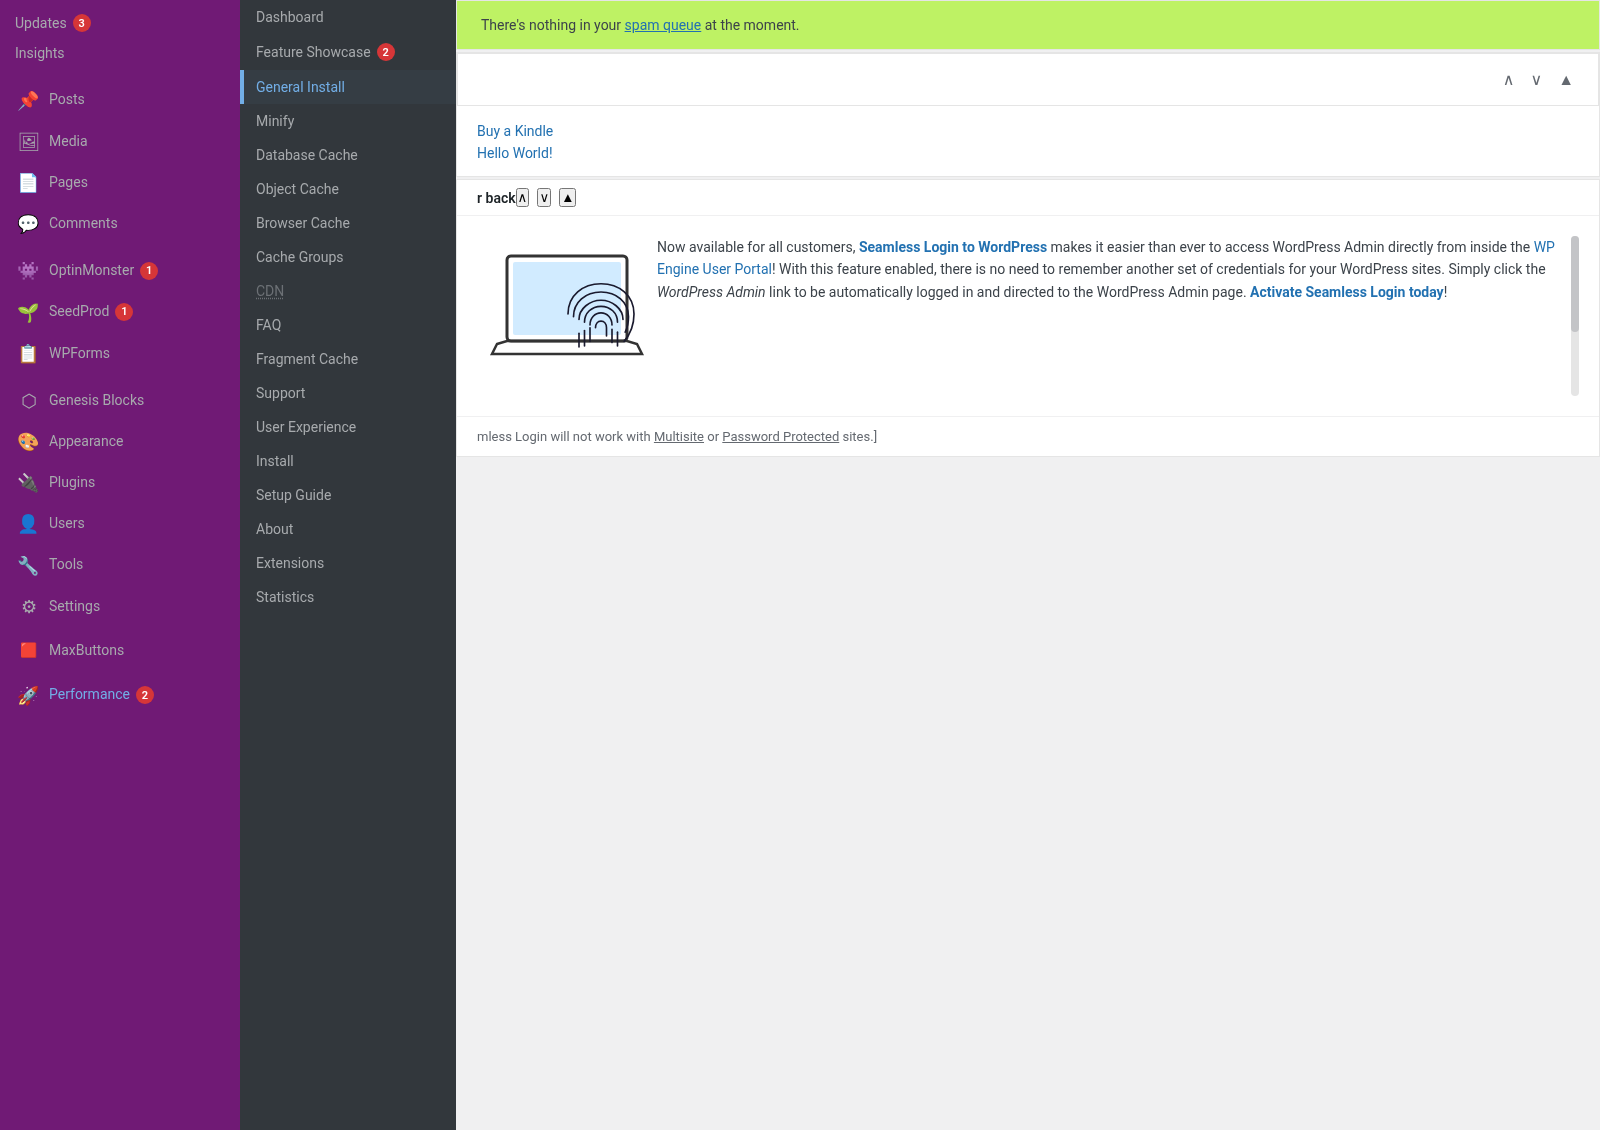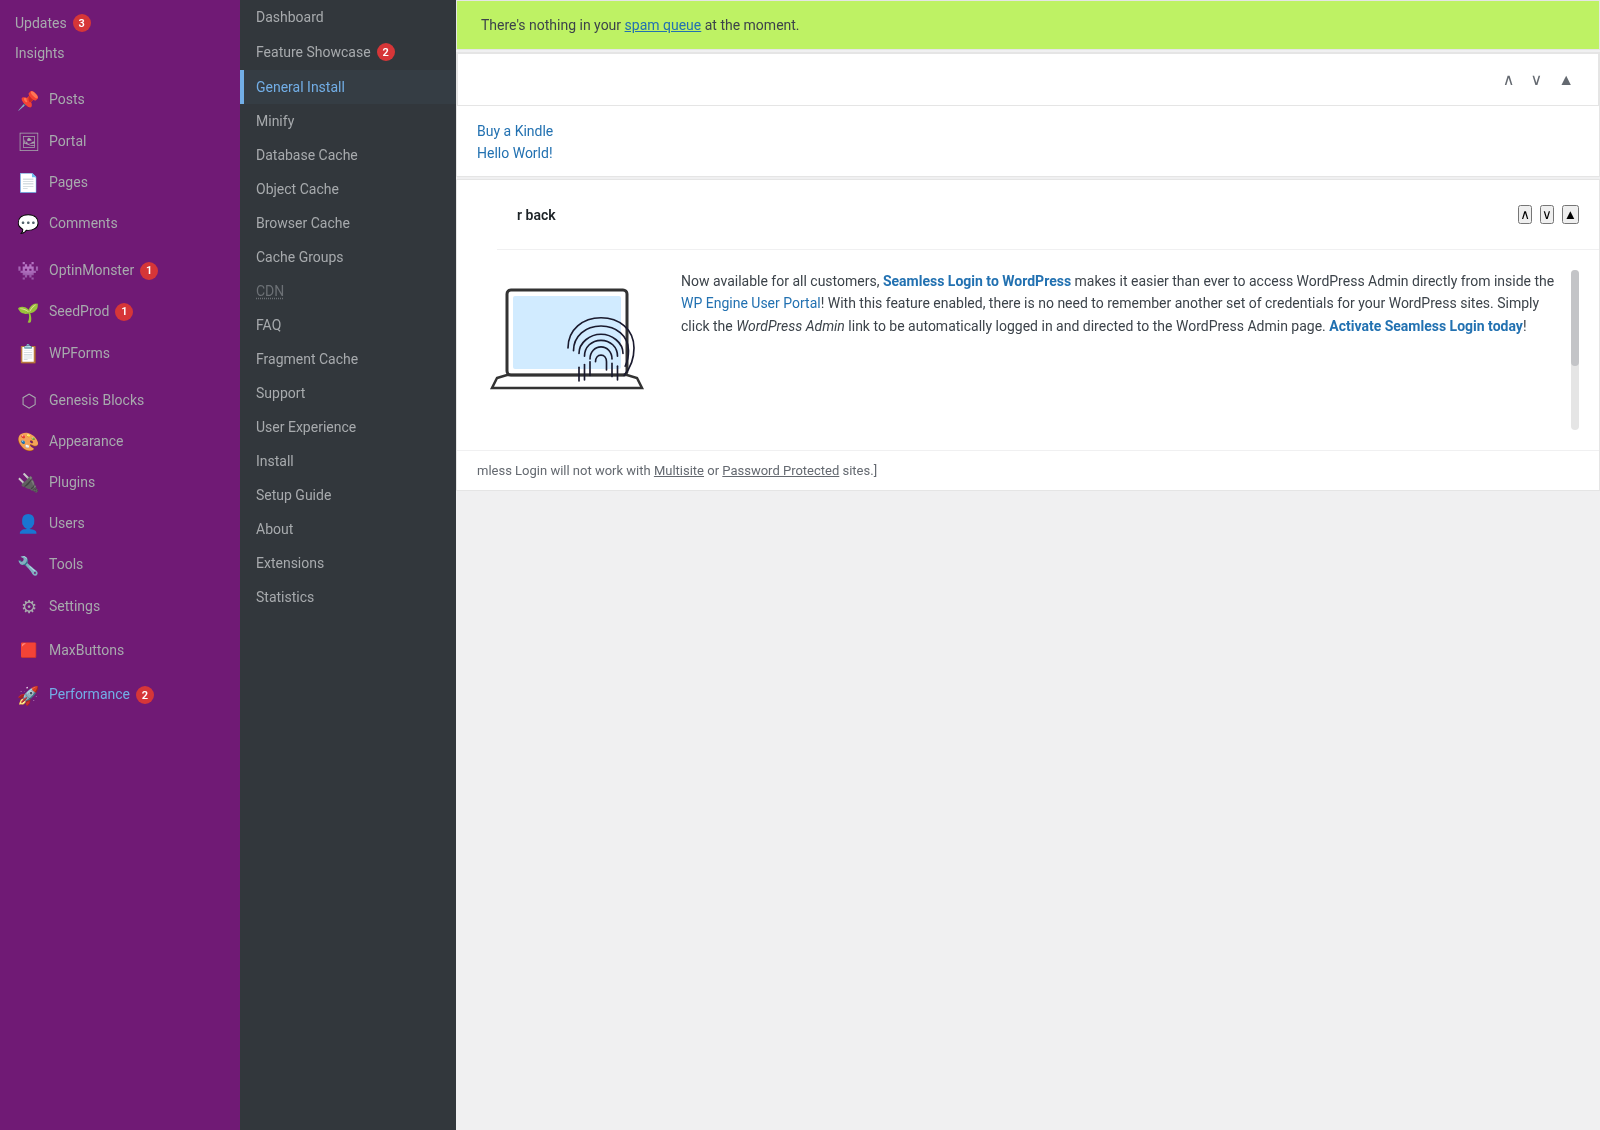"Portal" span.label { text: Portal -> Media }
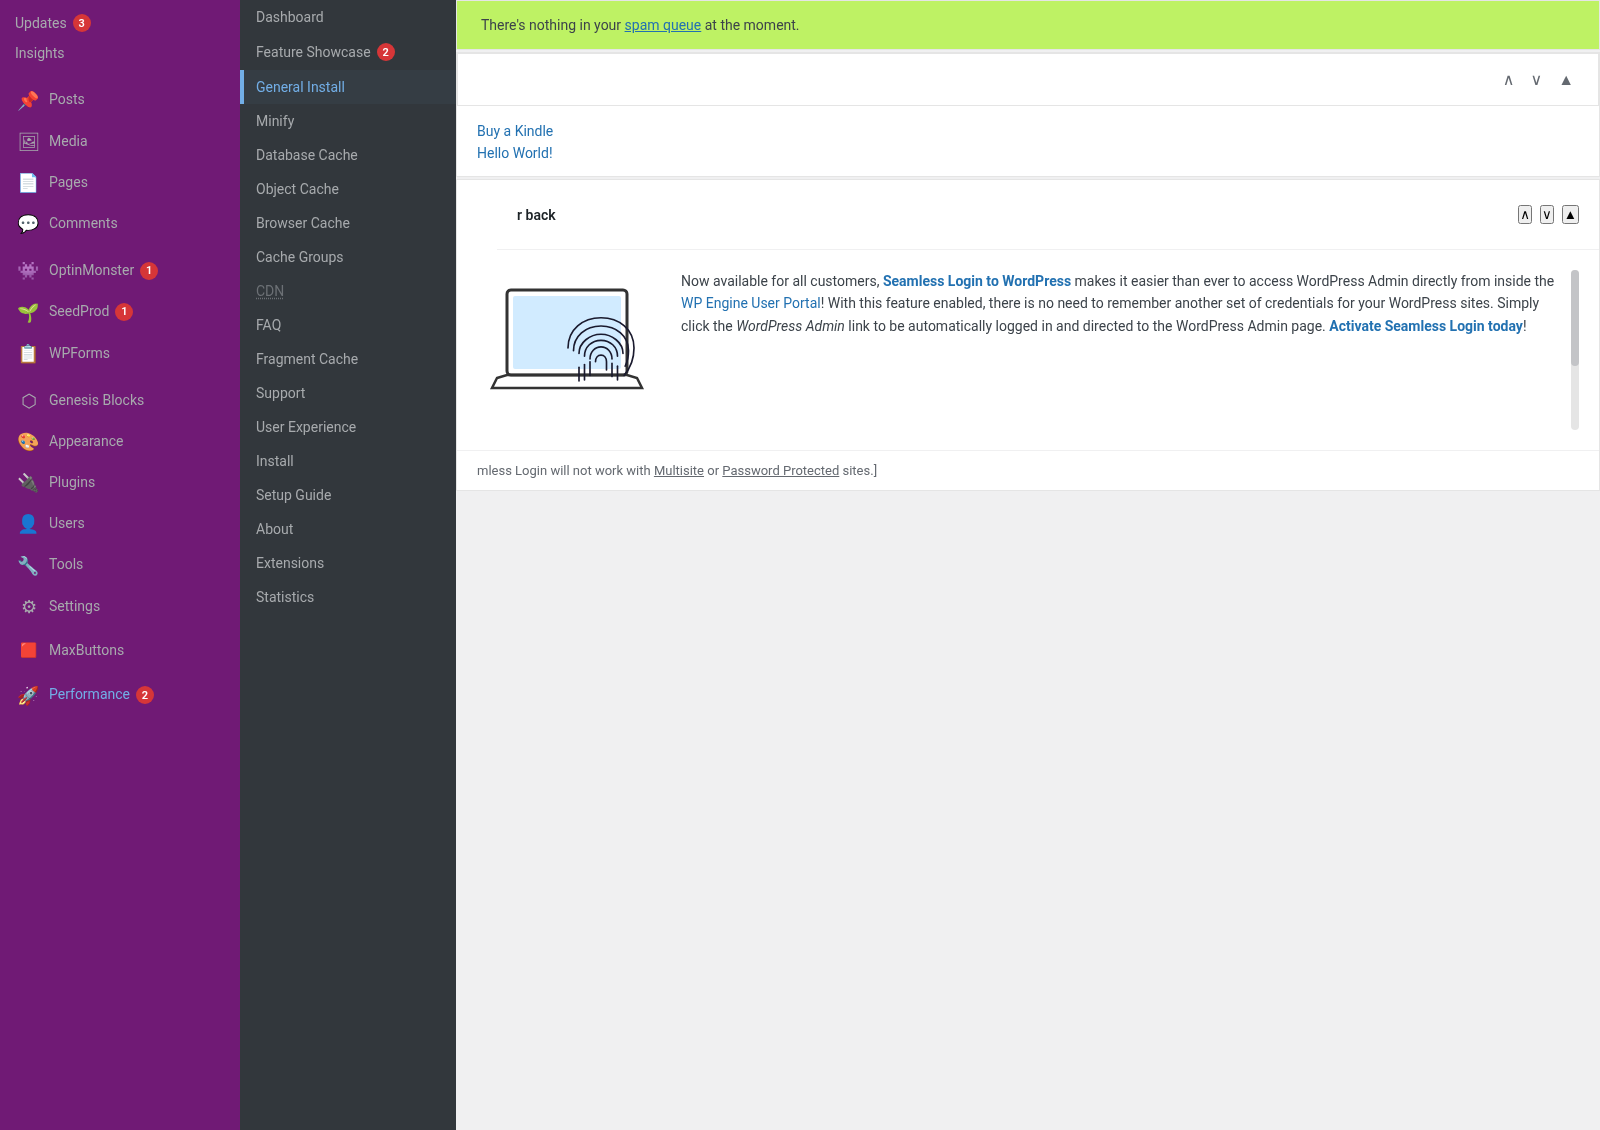"r back" .feature-header { justify-content: space-between -> flex-start; margin-left: 40px -> none; padding: 25px 20px -> 8px 20px }
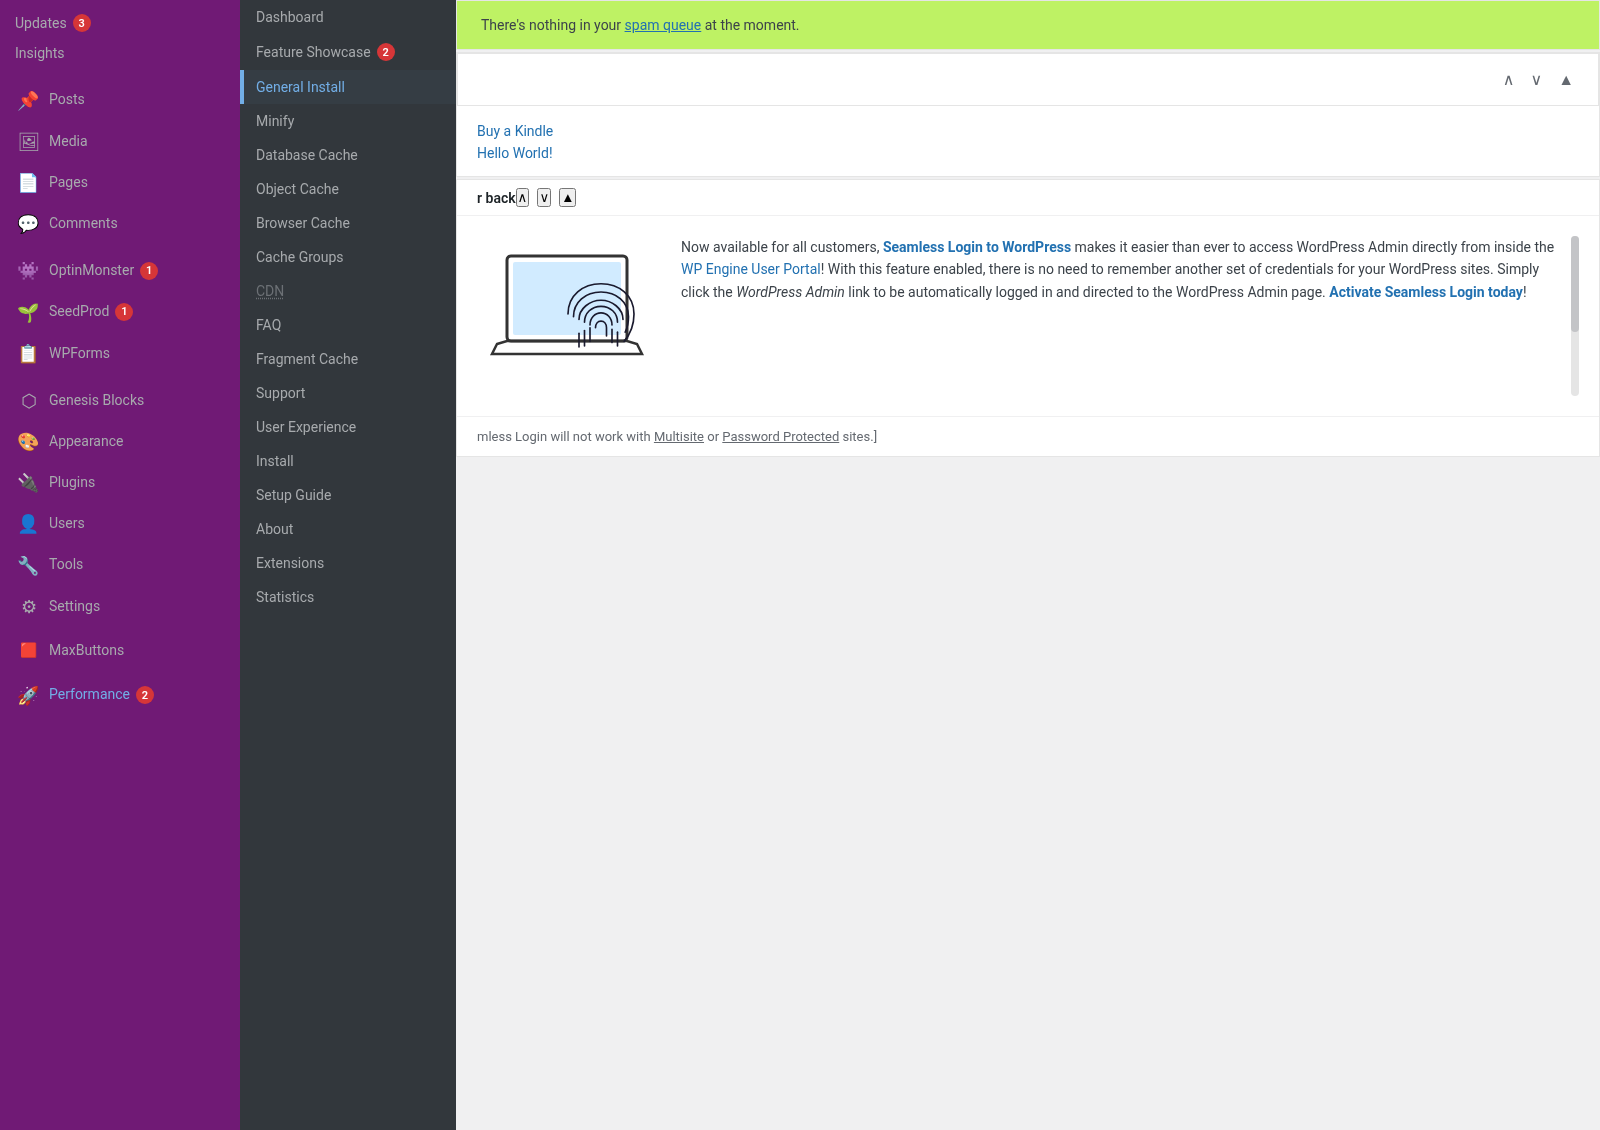"Now available for all customers," .feature-body { gap: 24px -> none }
